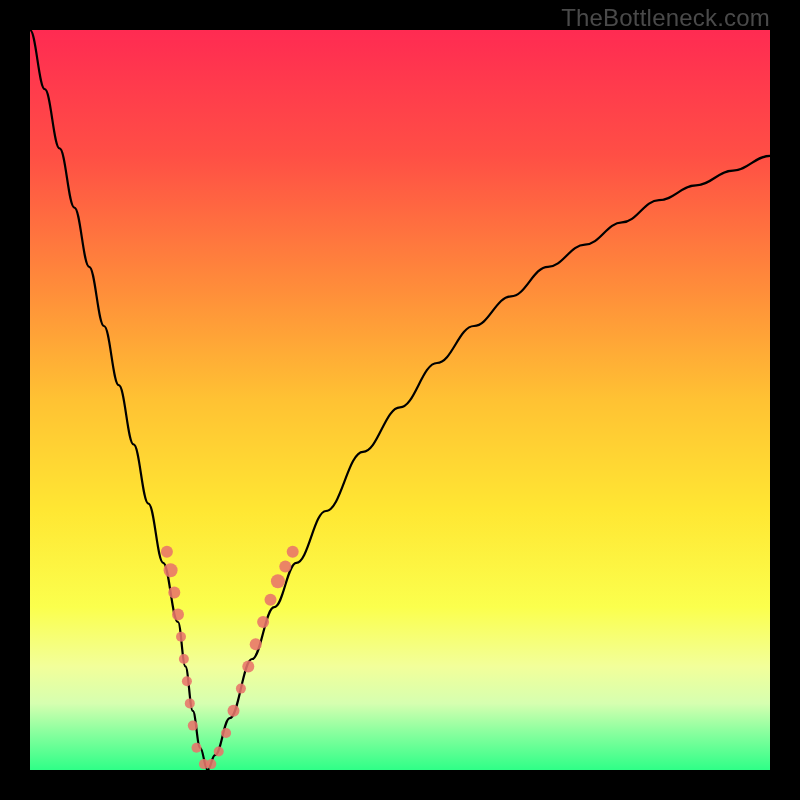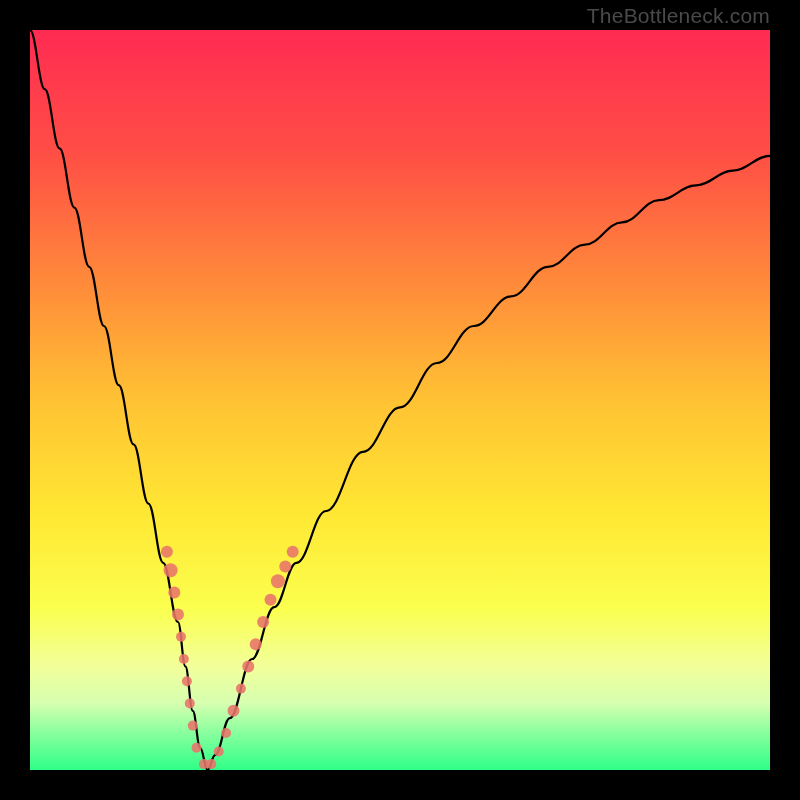"TheBottleneck.com" .watermark { font-size: 21px -> 24px }
